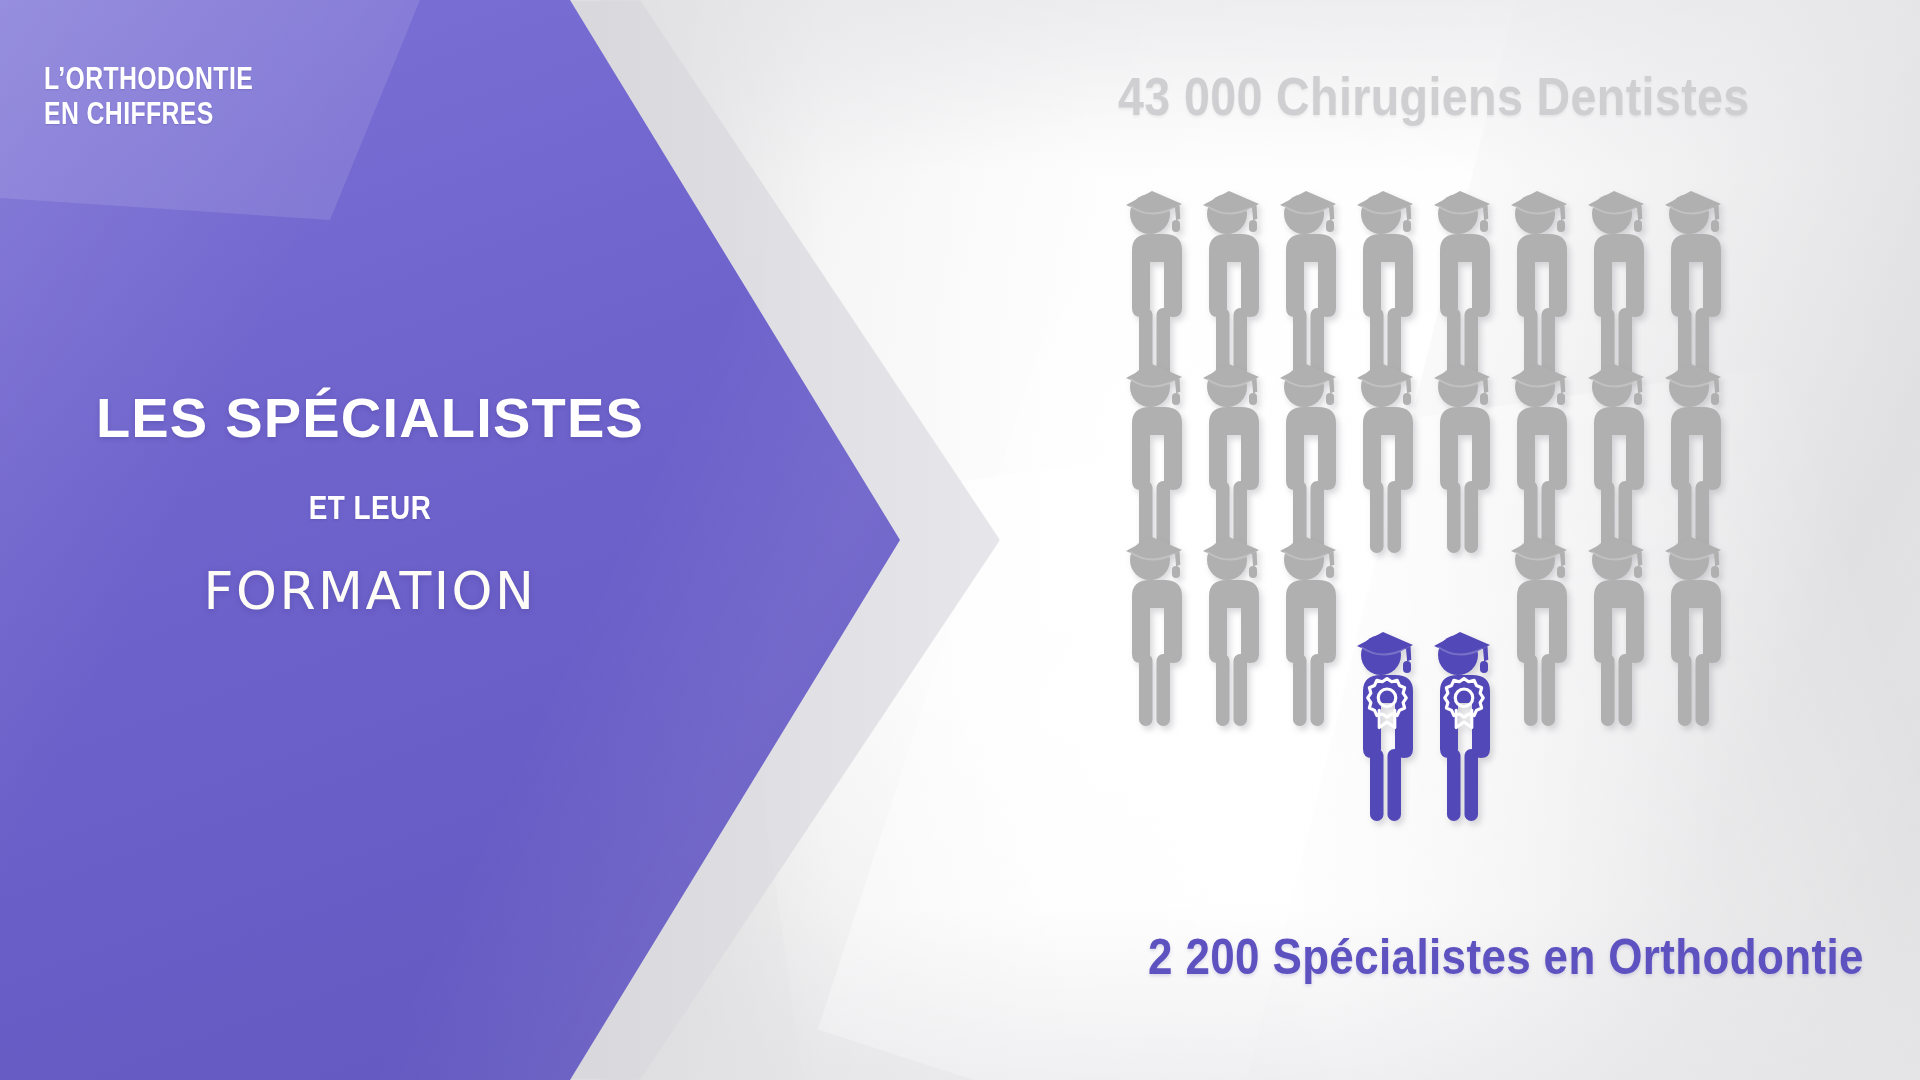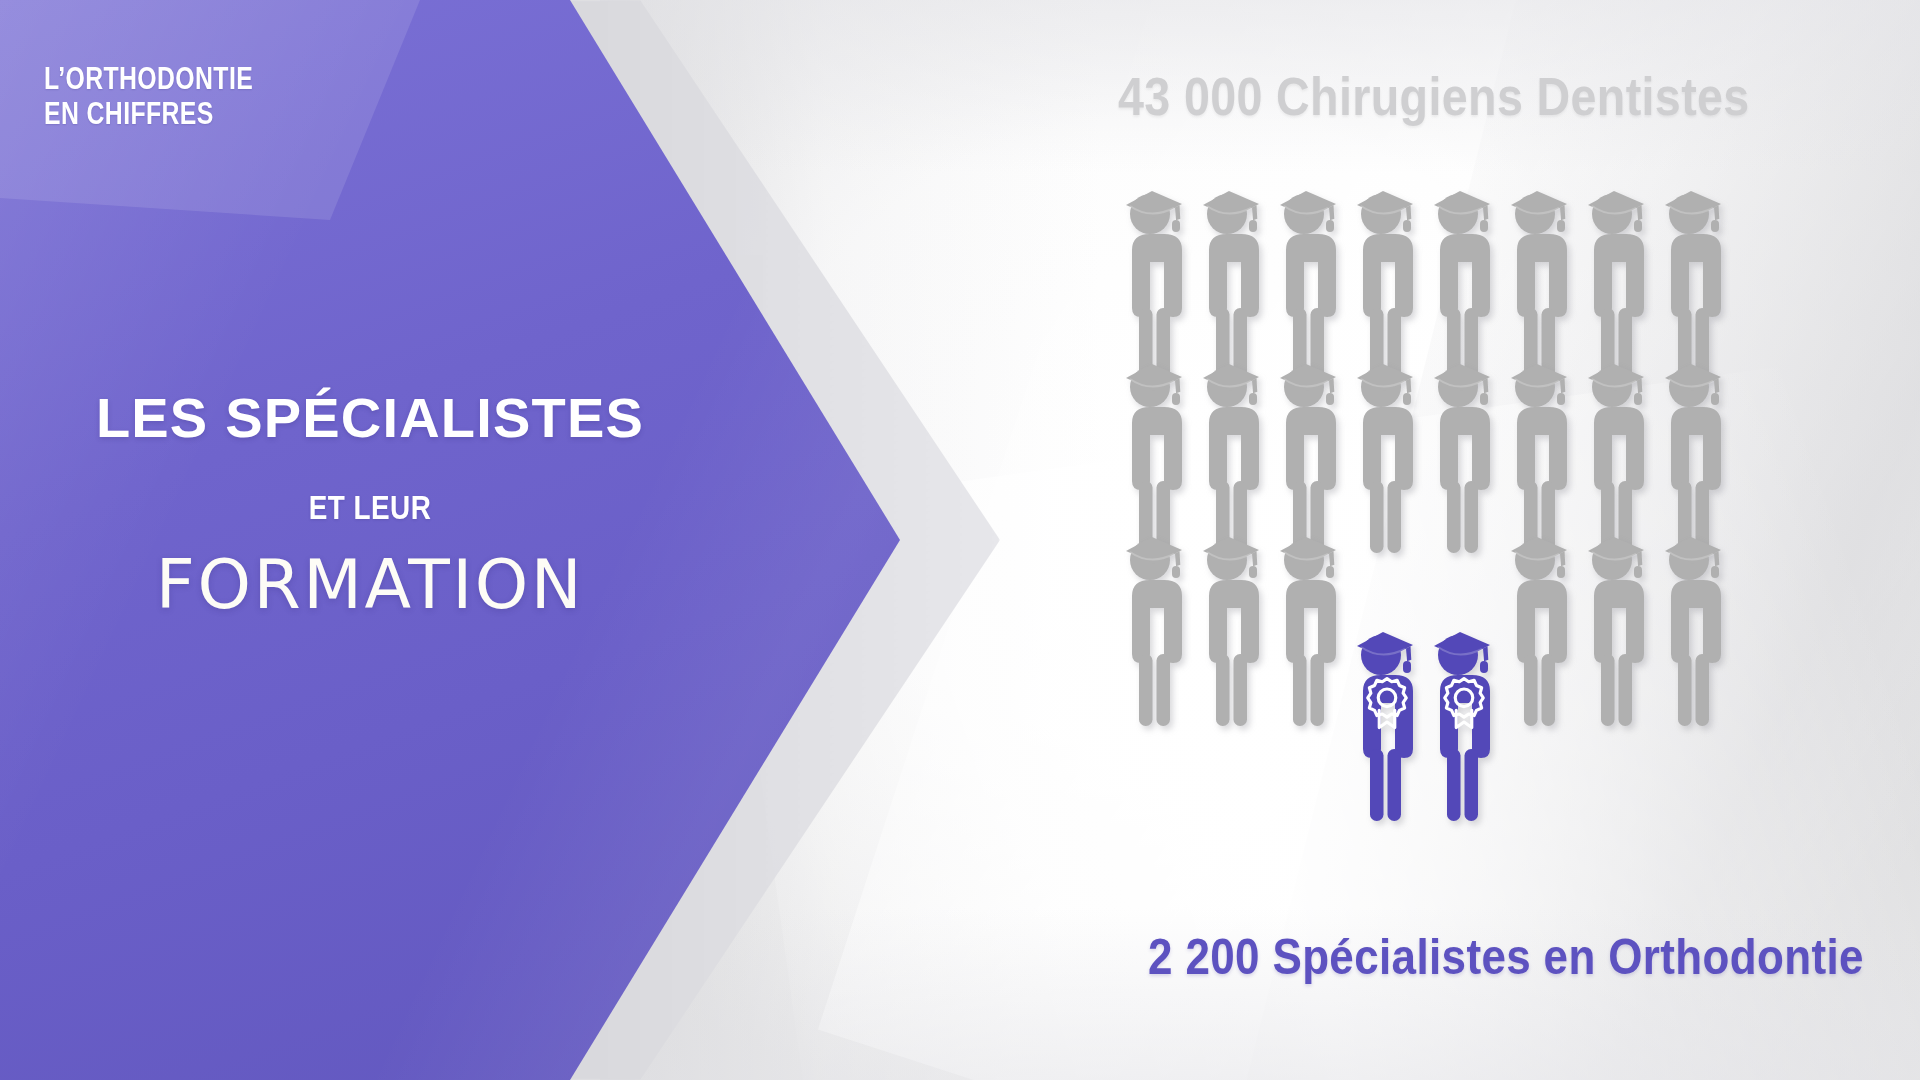"FORMATION" .t-big { font-size: 68px -> 52px; margin-top: 18px -> 34px }
